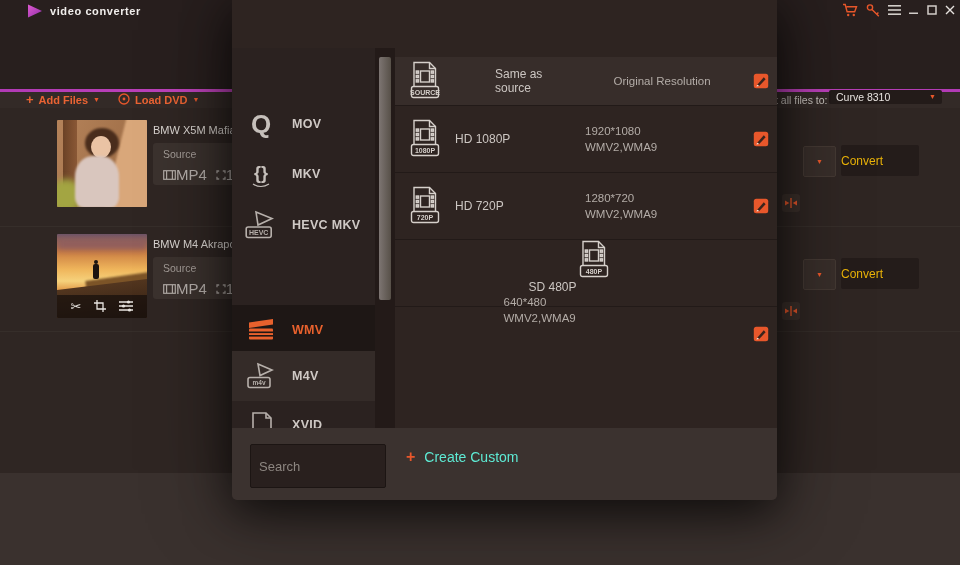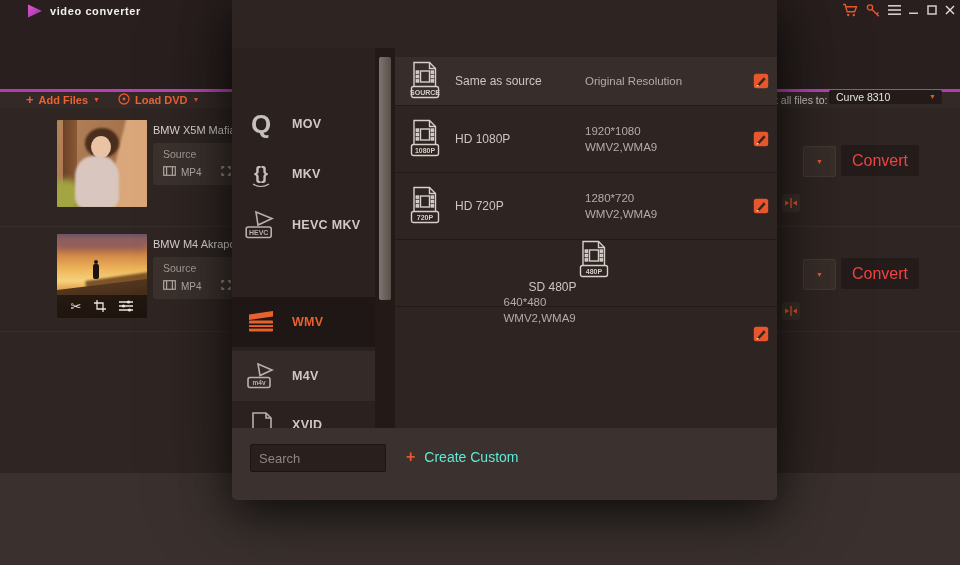"Same as source" .prof-row.light { gap: none -> 40px }
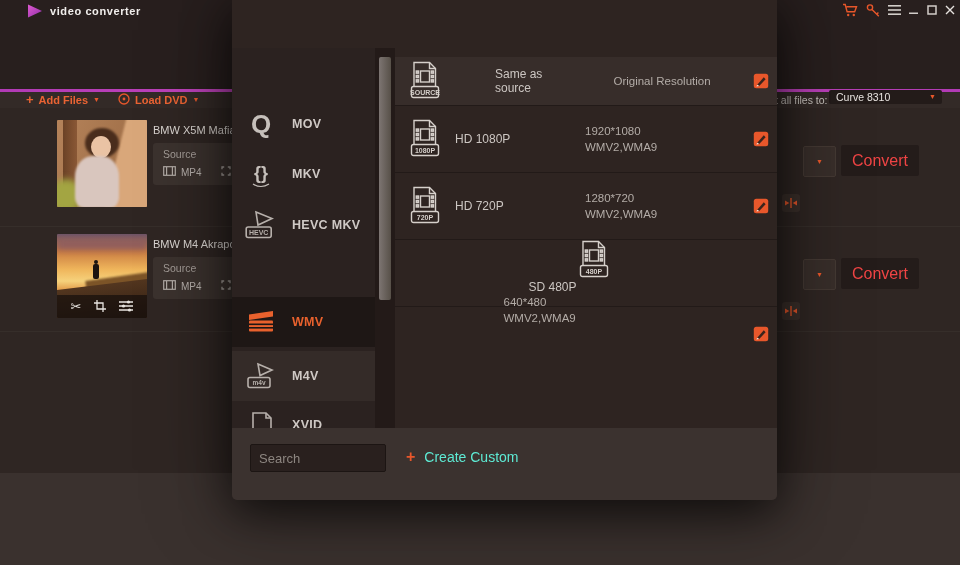"Convert" .convert-btn { color: #ef4444 -> #eab308; font-size: 16px -> 12px; justify-content: center -> none }
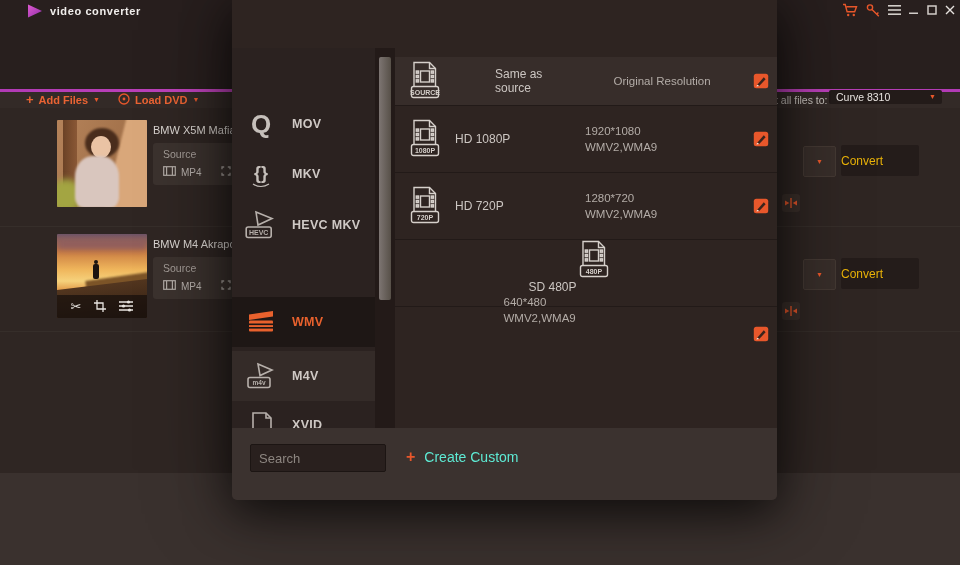"MP4" .src-row { font-size: 10px -> 15px; gap: 5px -> none }
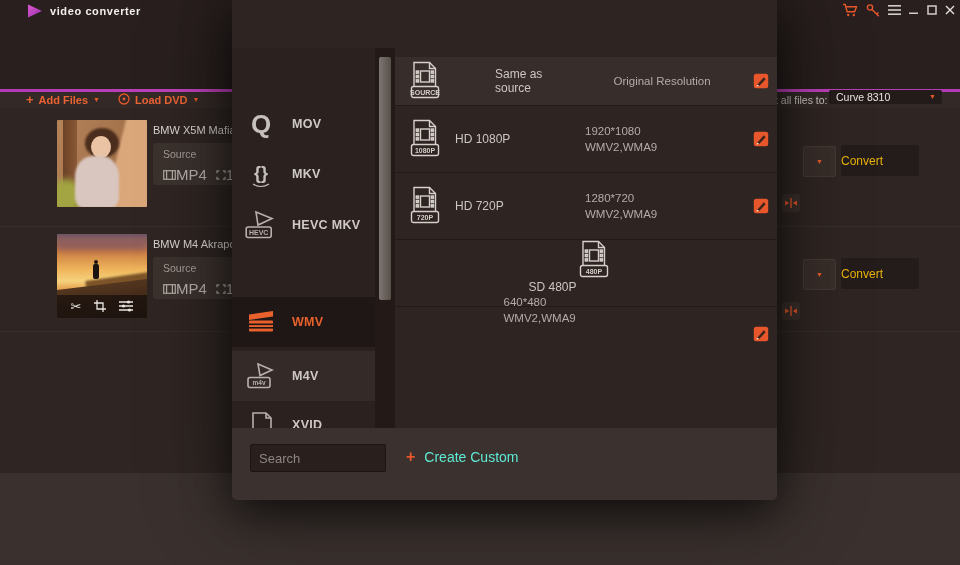"WMV" div.fmt-row { top: 249px -> 257px }
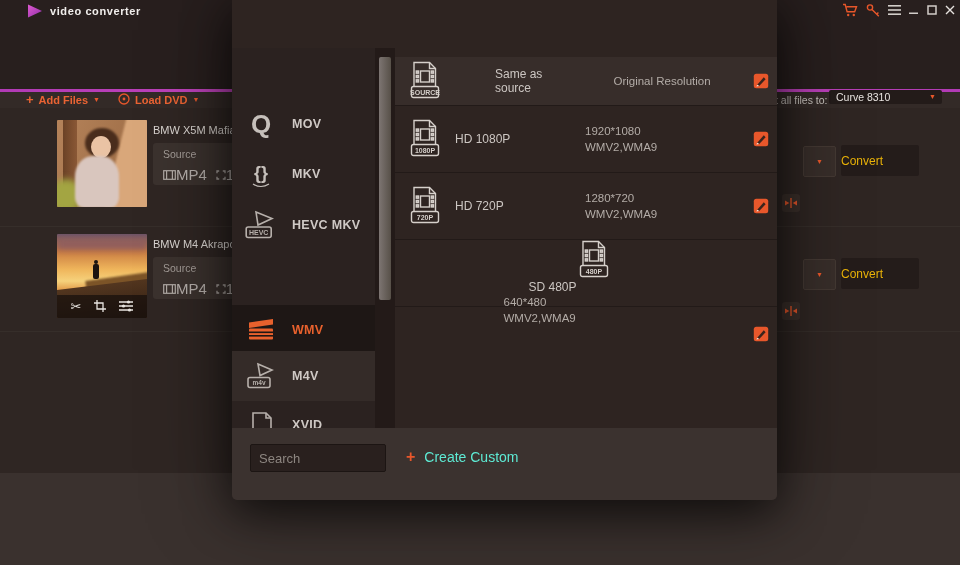"Search" .search-input { padding: 0 8px -> 8px 8px }
